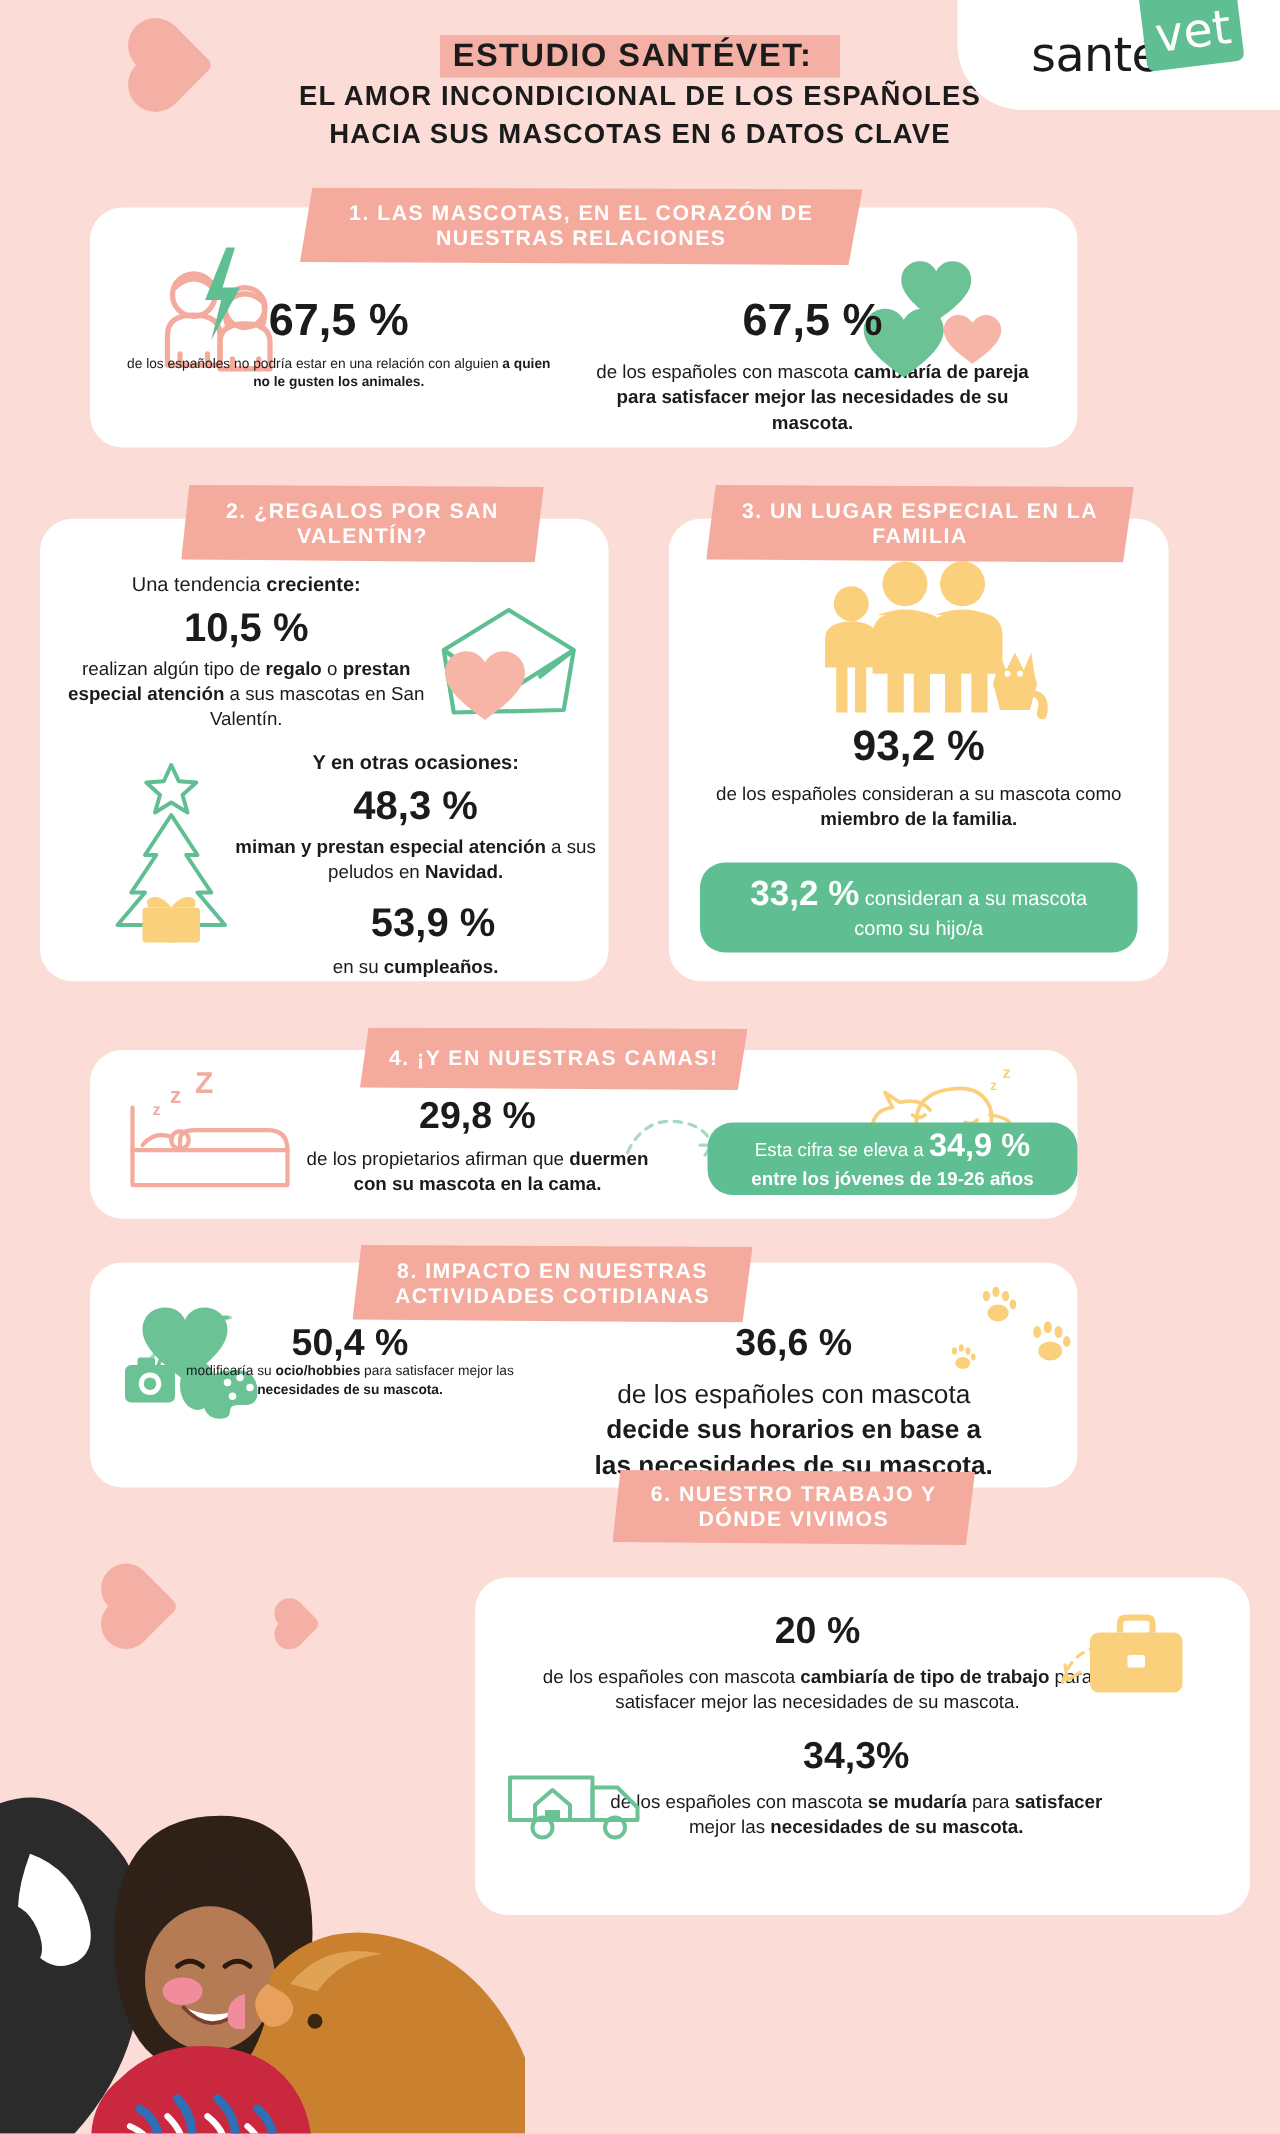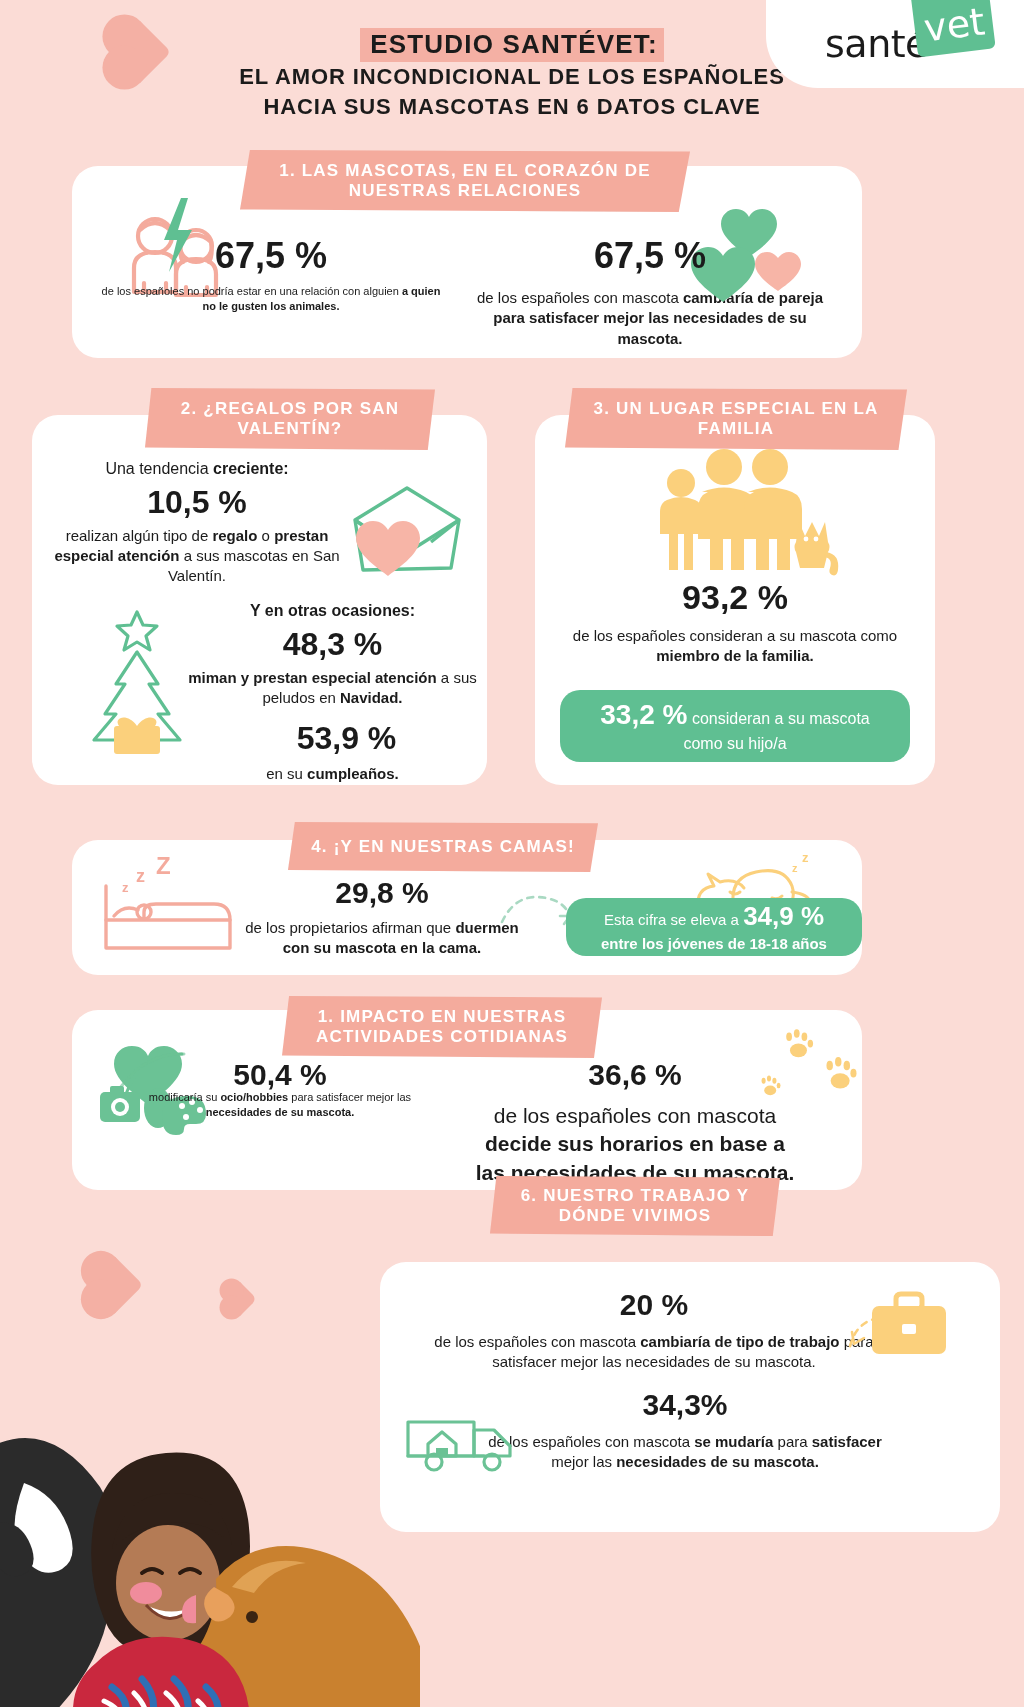"ESTUDIO SANTÉVET:" .title-line1 { padding: 2px 6px 3px 10px -> 2px 22px 3px 10px }
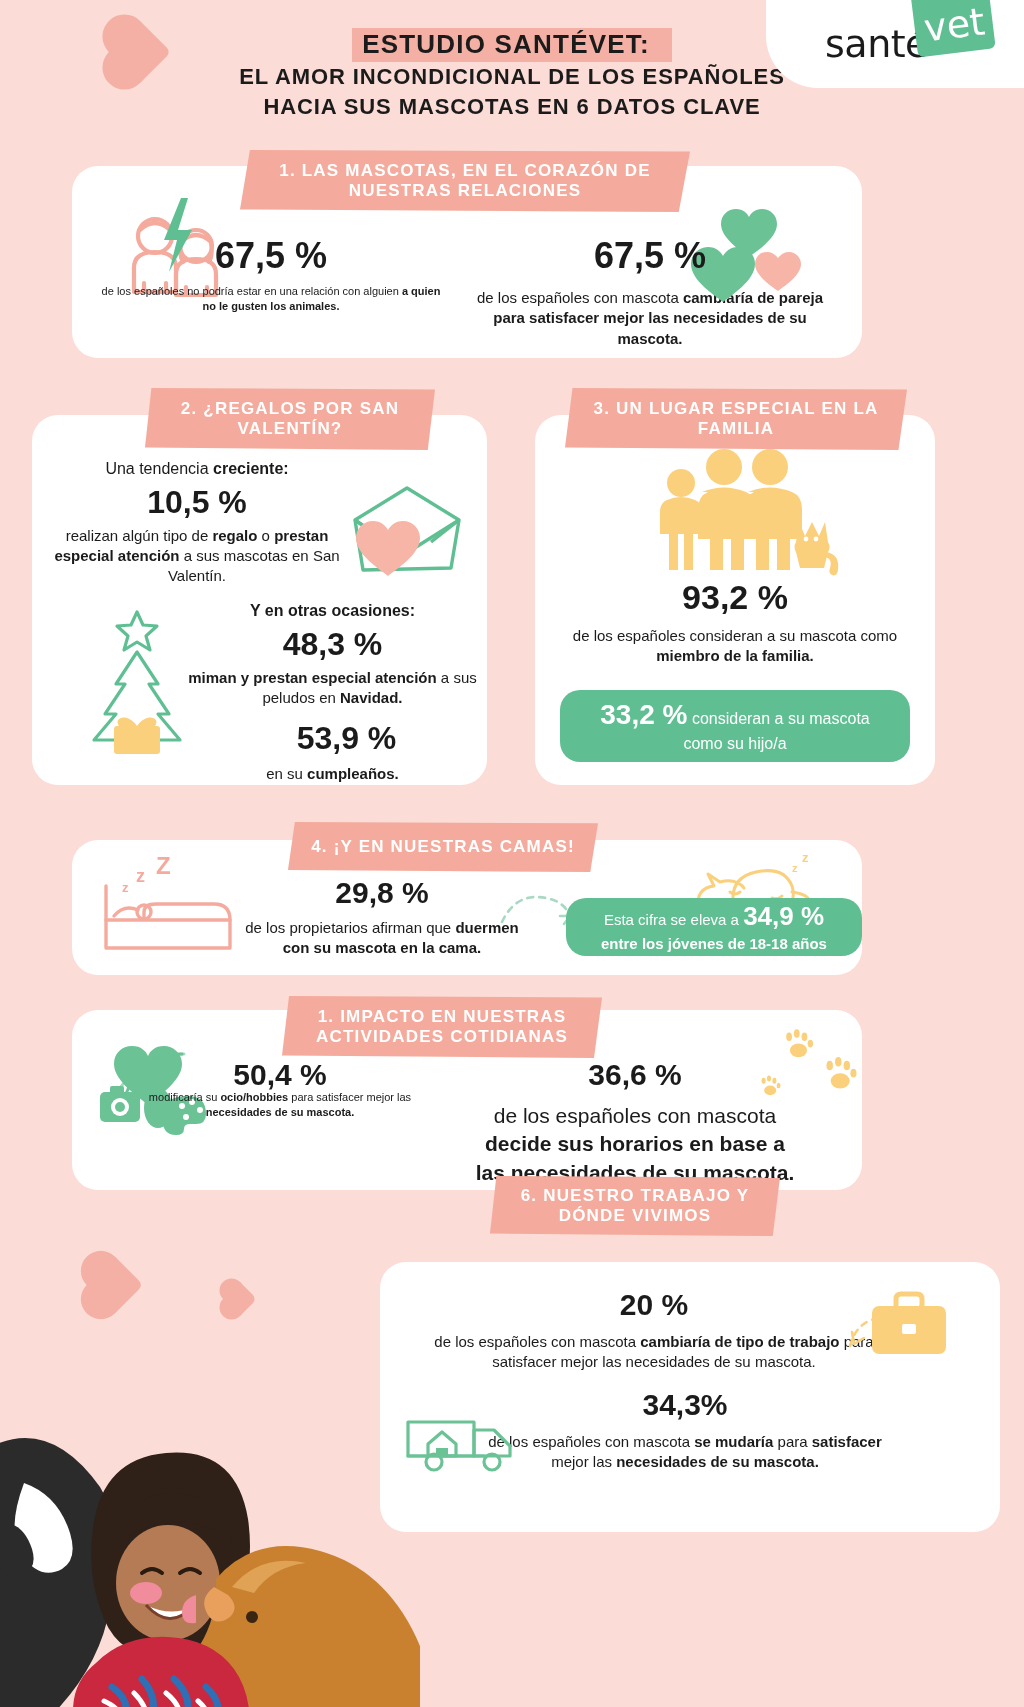"entre los jóvenes de 18-18" span { text: 18-18 -> 19-26 }
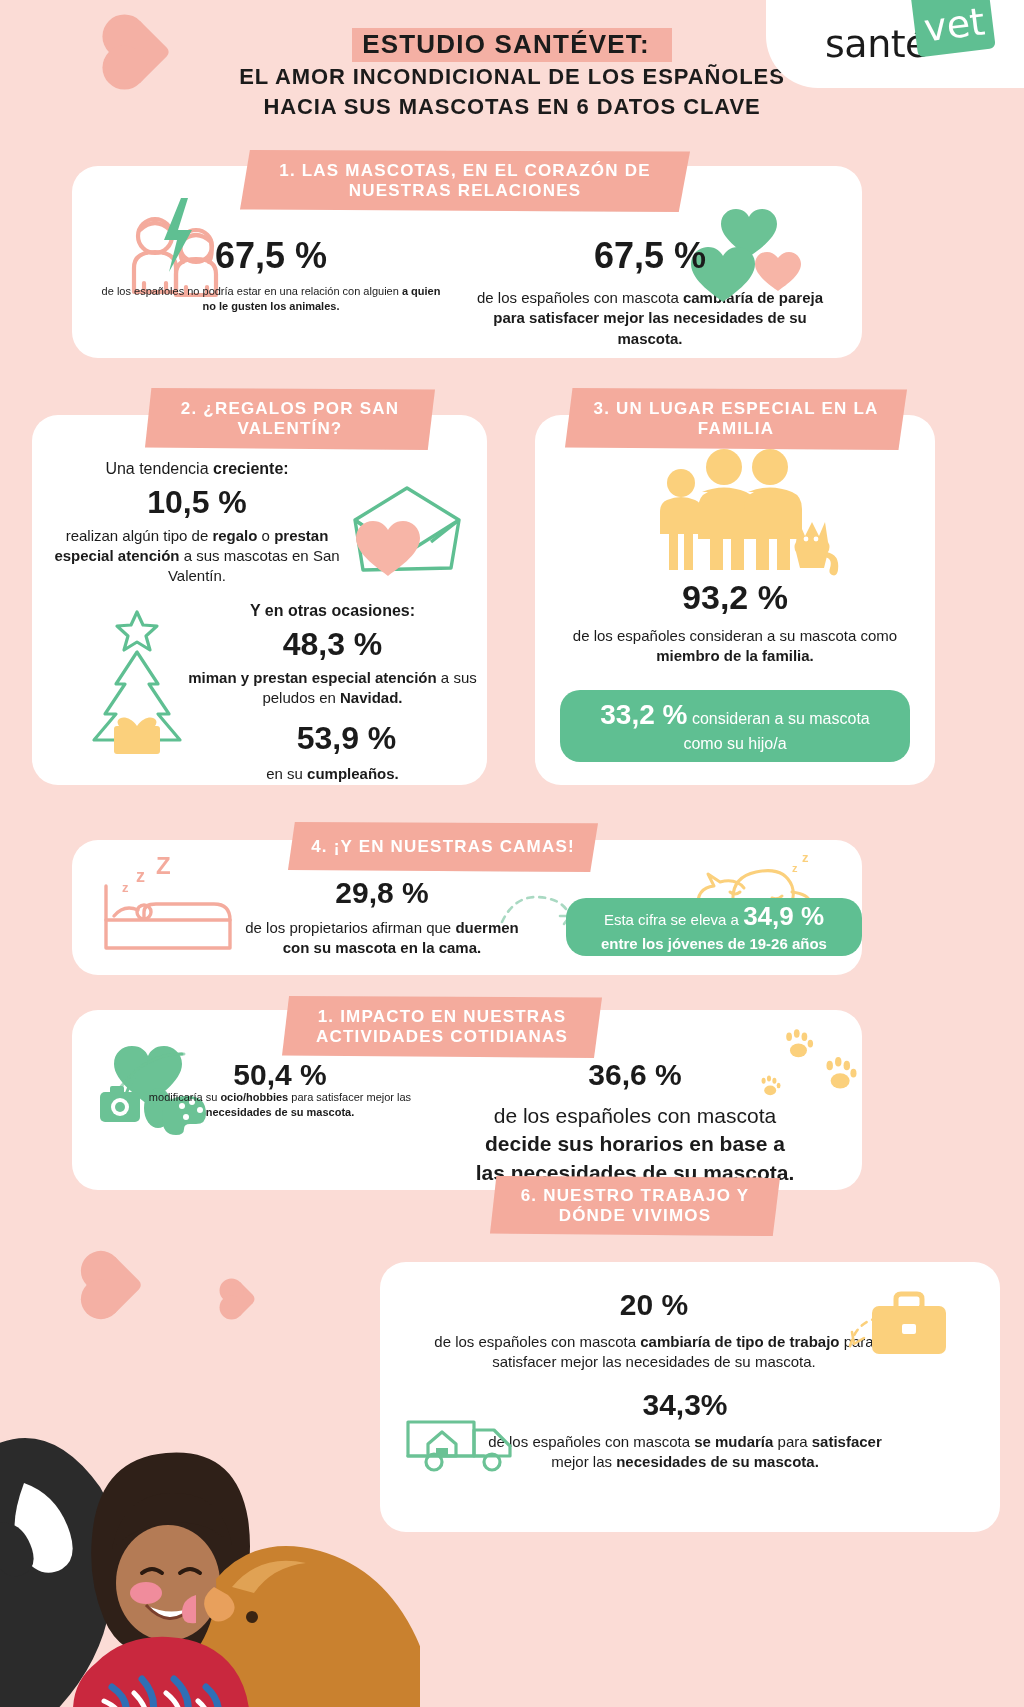"1. IMPACTO EN NUESTRAS ACTIVIDADES" span { text: 1 -> 8 }
